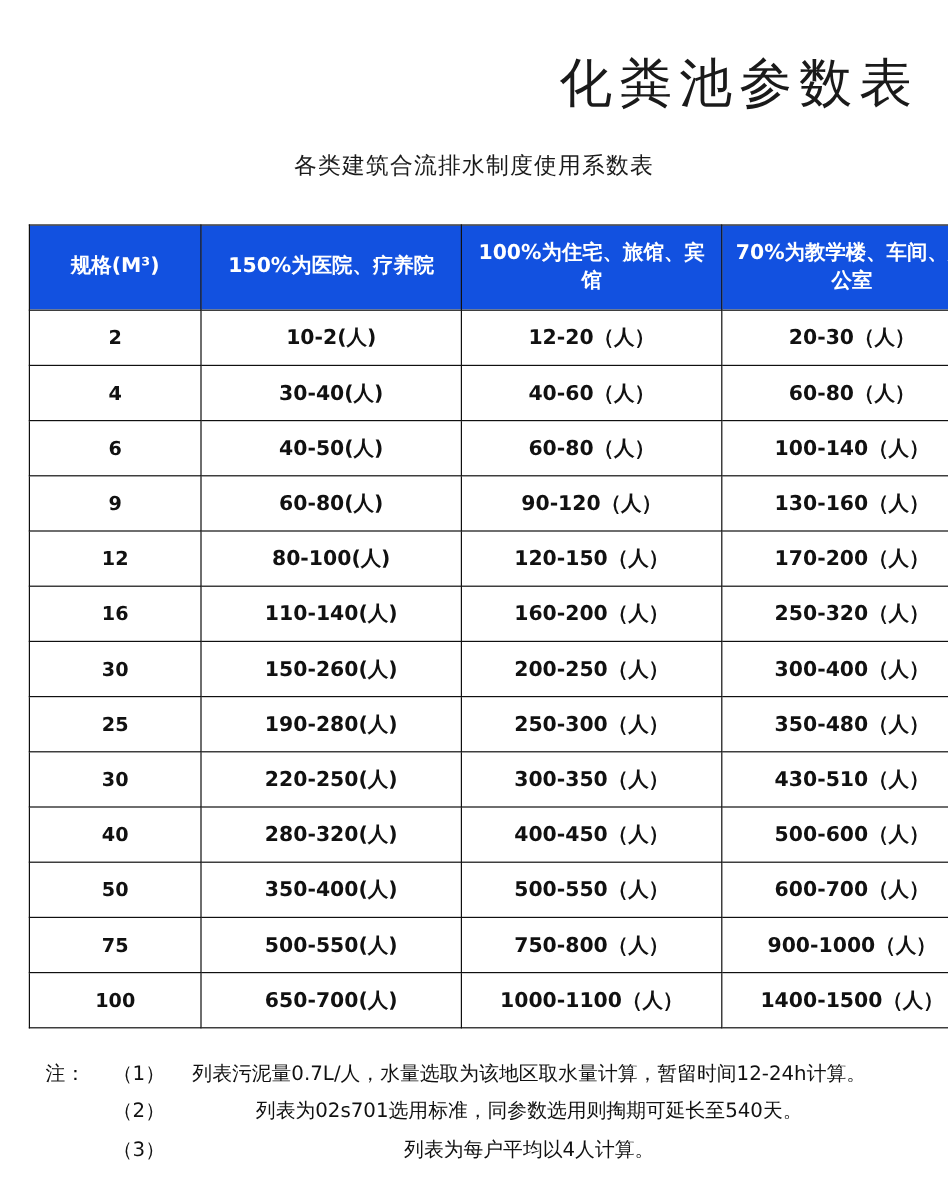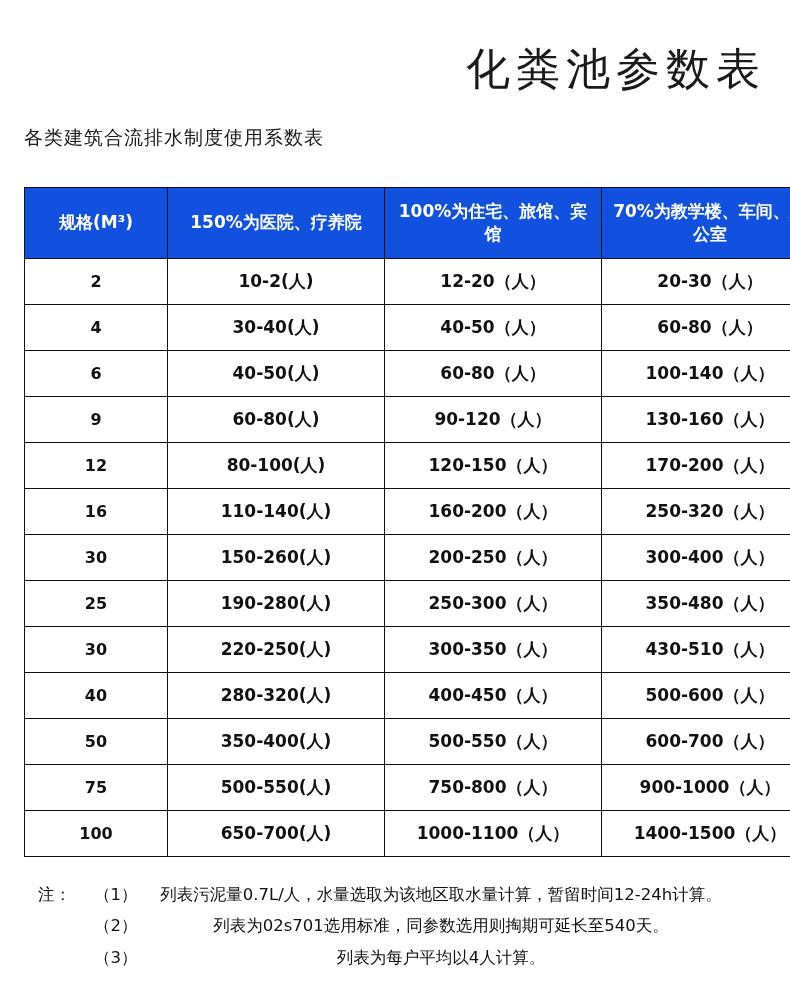"各类建筑合流排水制度使用系数表" .doc-subtitle { text-align: left -> center }
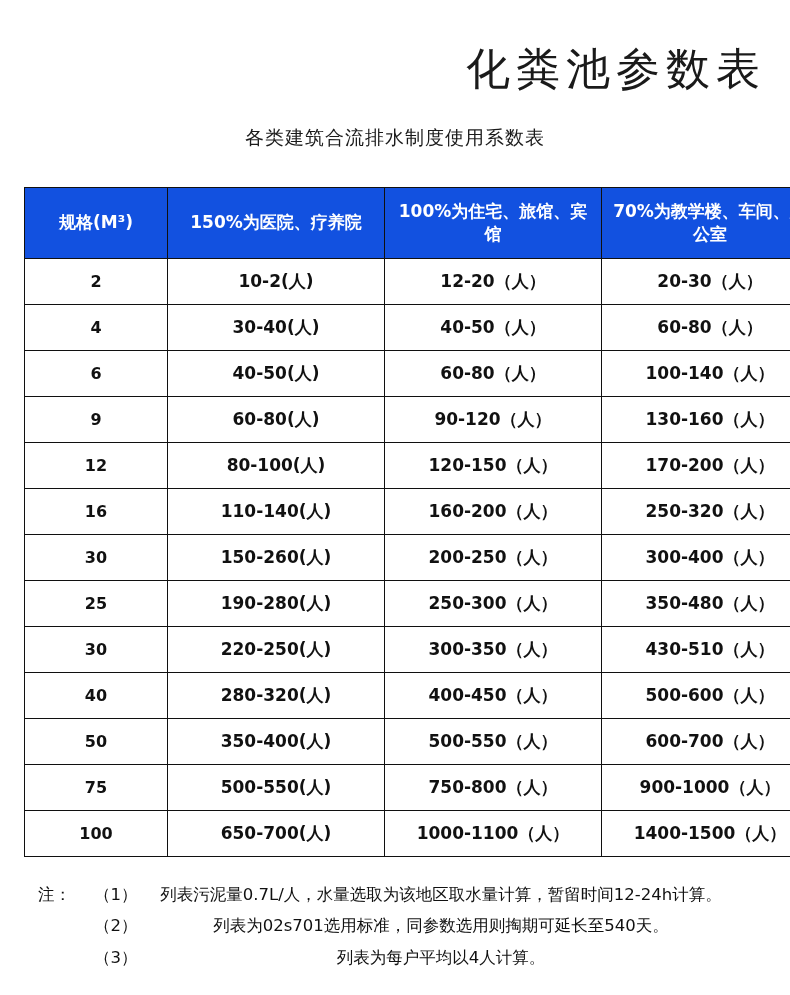"40-50（人）" td { text: 40-50 -> 40-60 }
